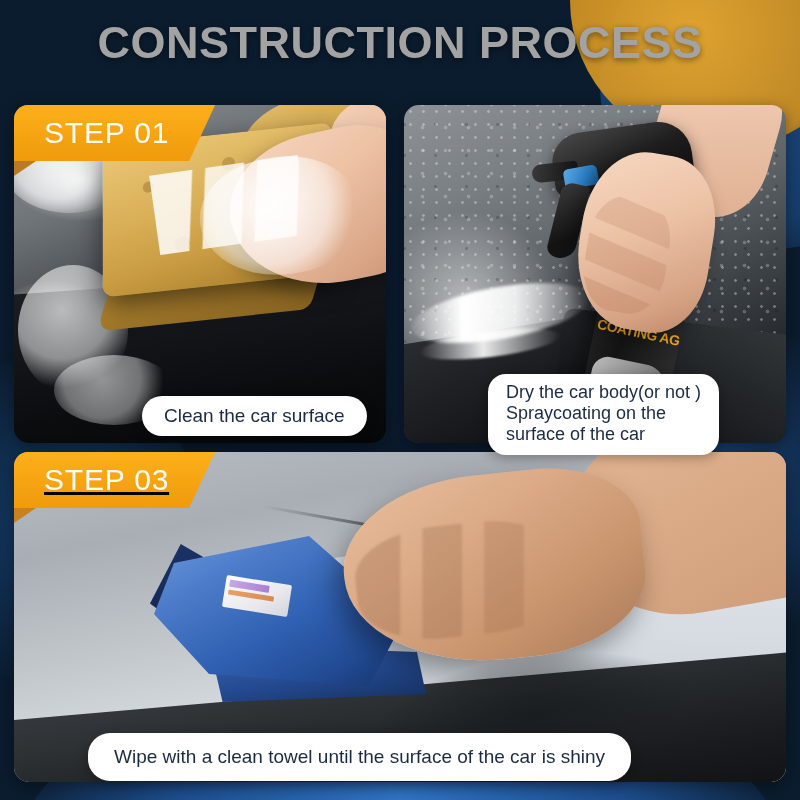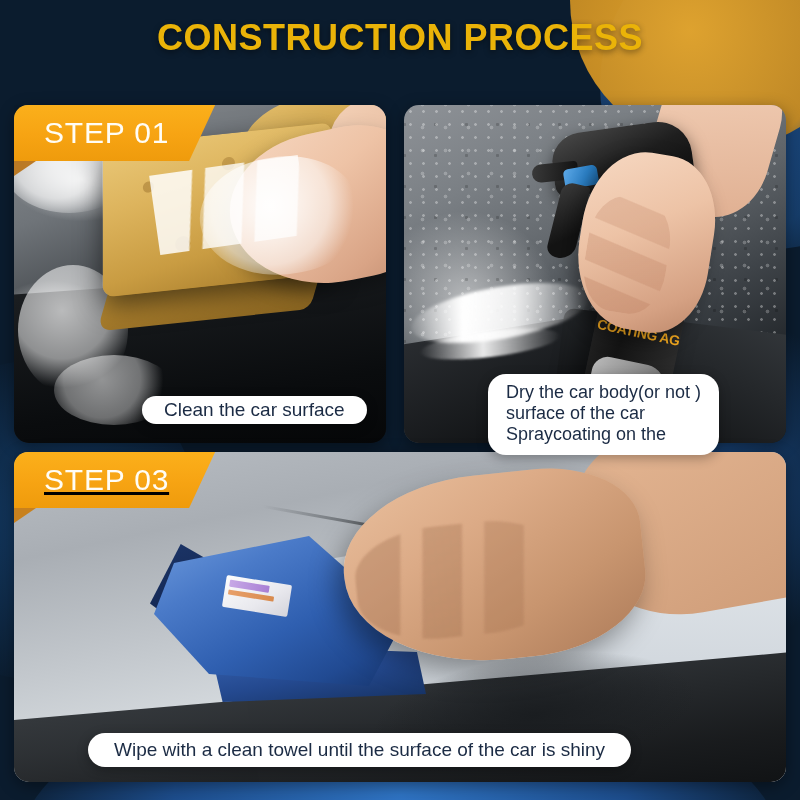"CONSTRUCTION PROCESS" .title { color: #eab308 -> #a3a3a3; font-size: 36px -> 45px }
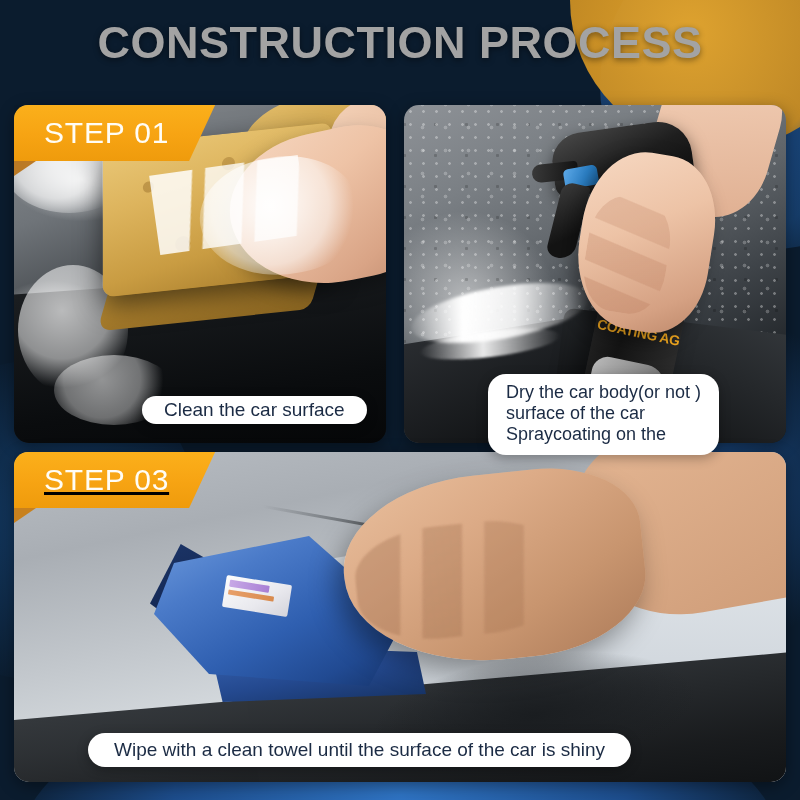"Clean the car surface" #caption-1 { padding: 3px 22px -> 9px 22px }
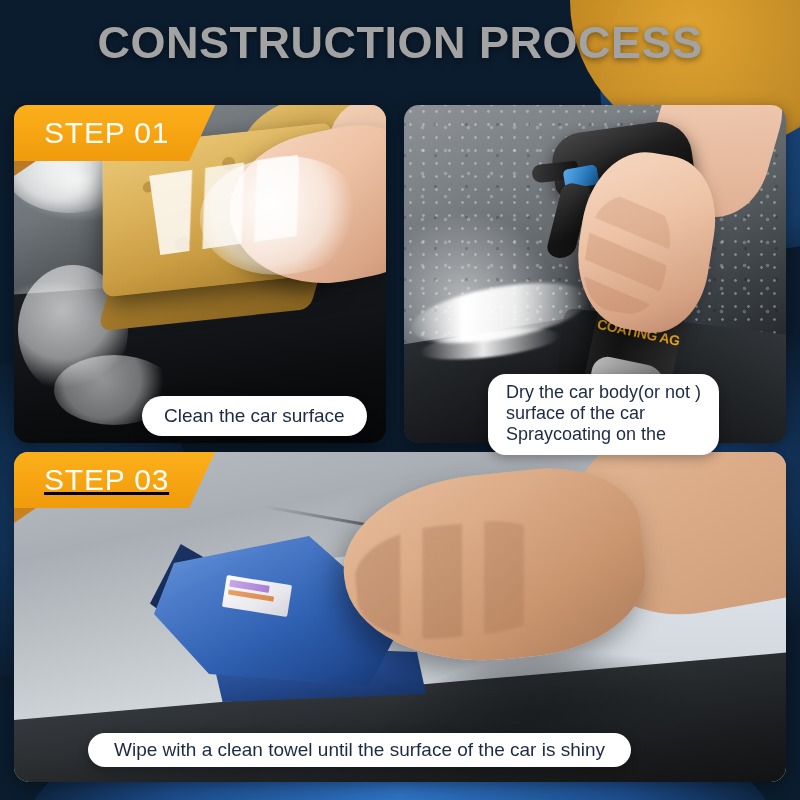"surface of the car" span { order: before "Spraycoating on the" -> after "Spraycoating on the" }
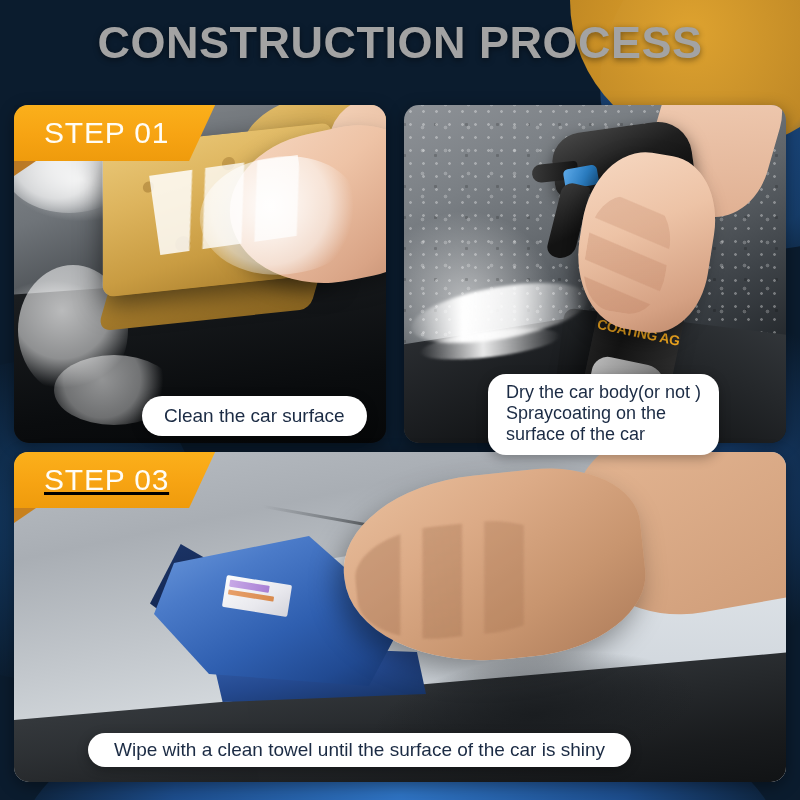"Wipe with a clean towel" #caption-3 { padding: 6px 26px -> 13px 26px }
